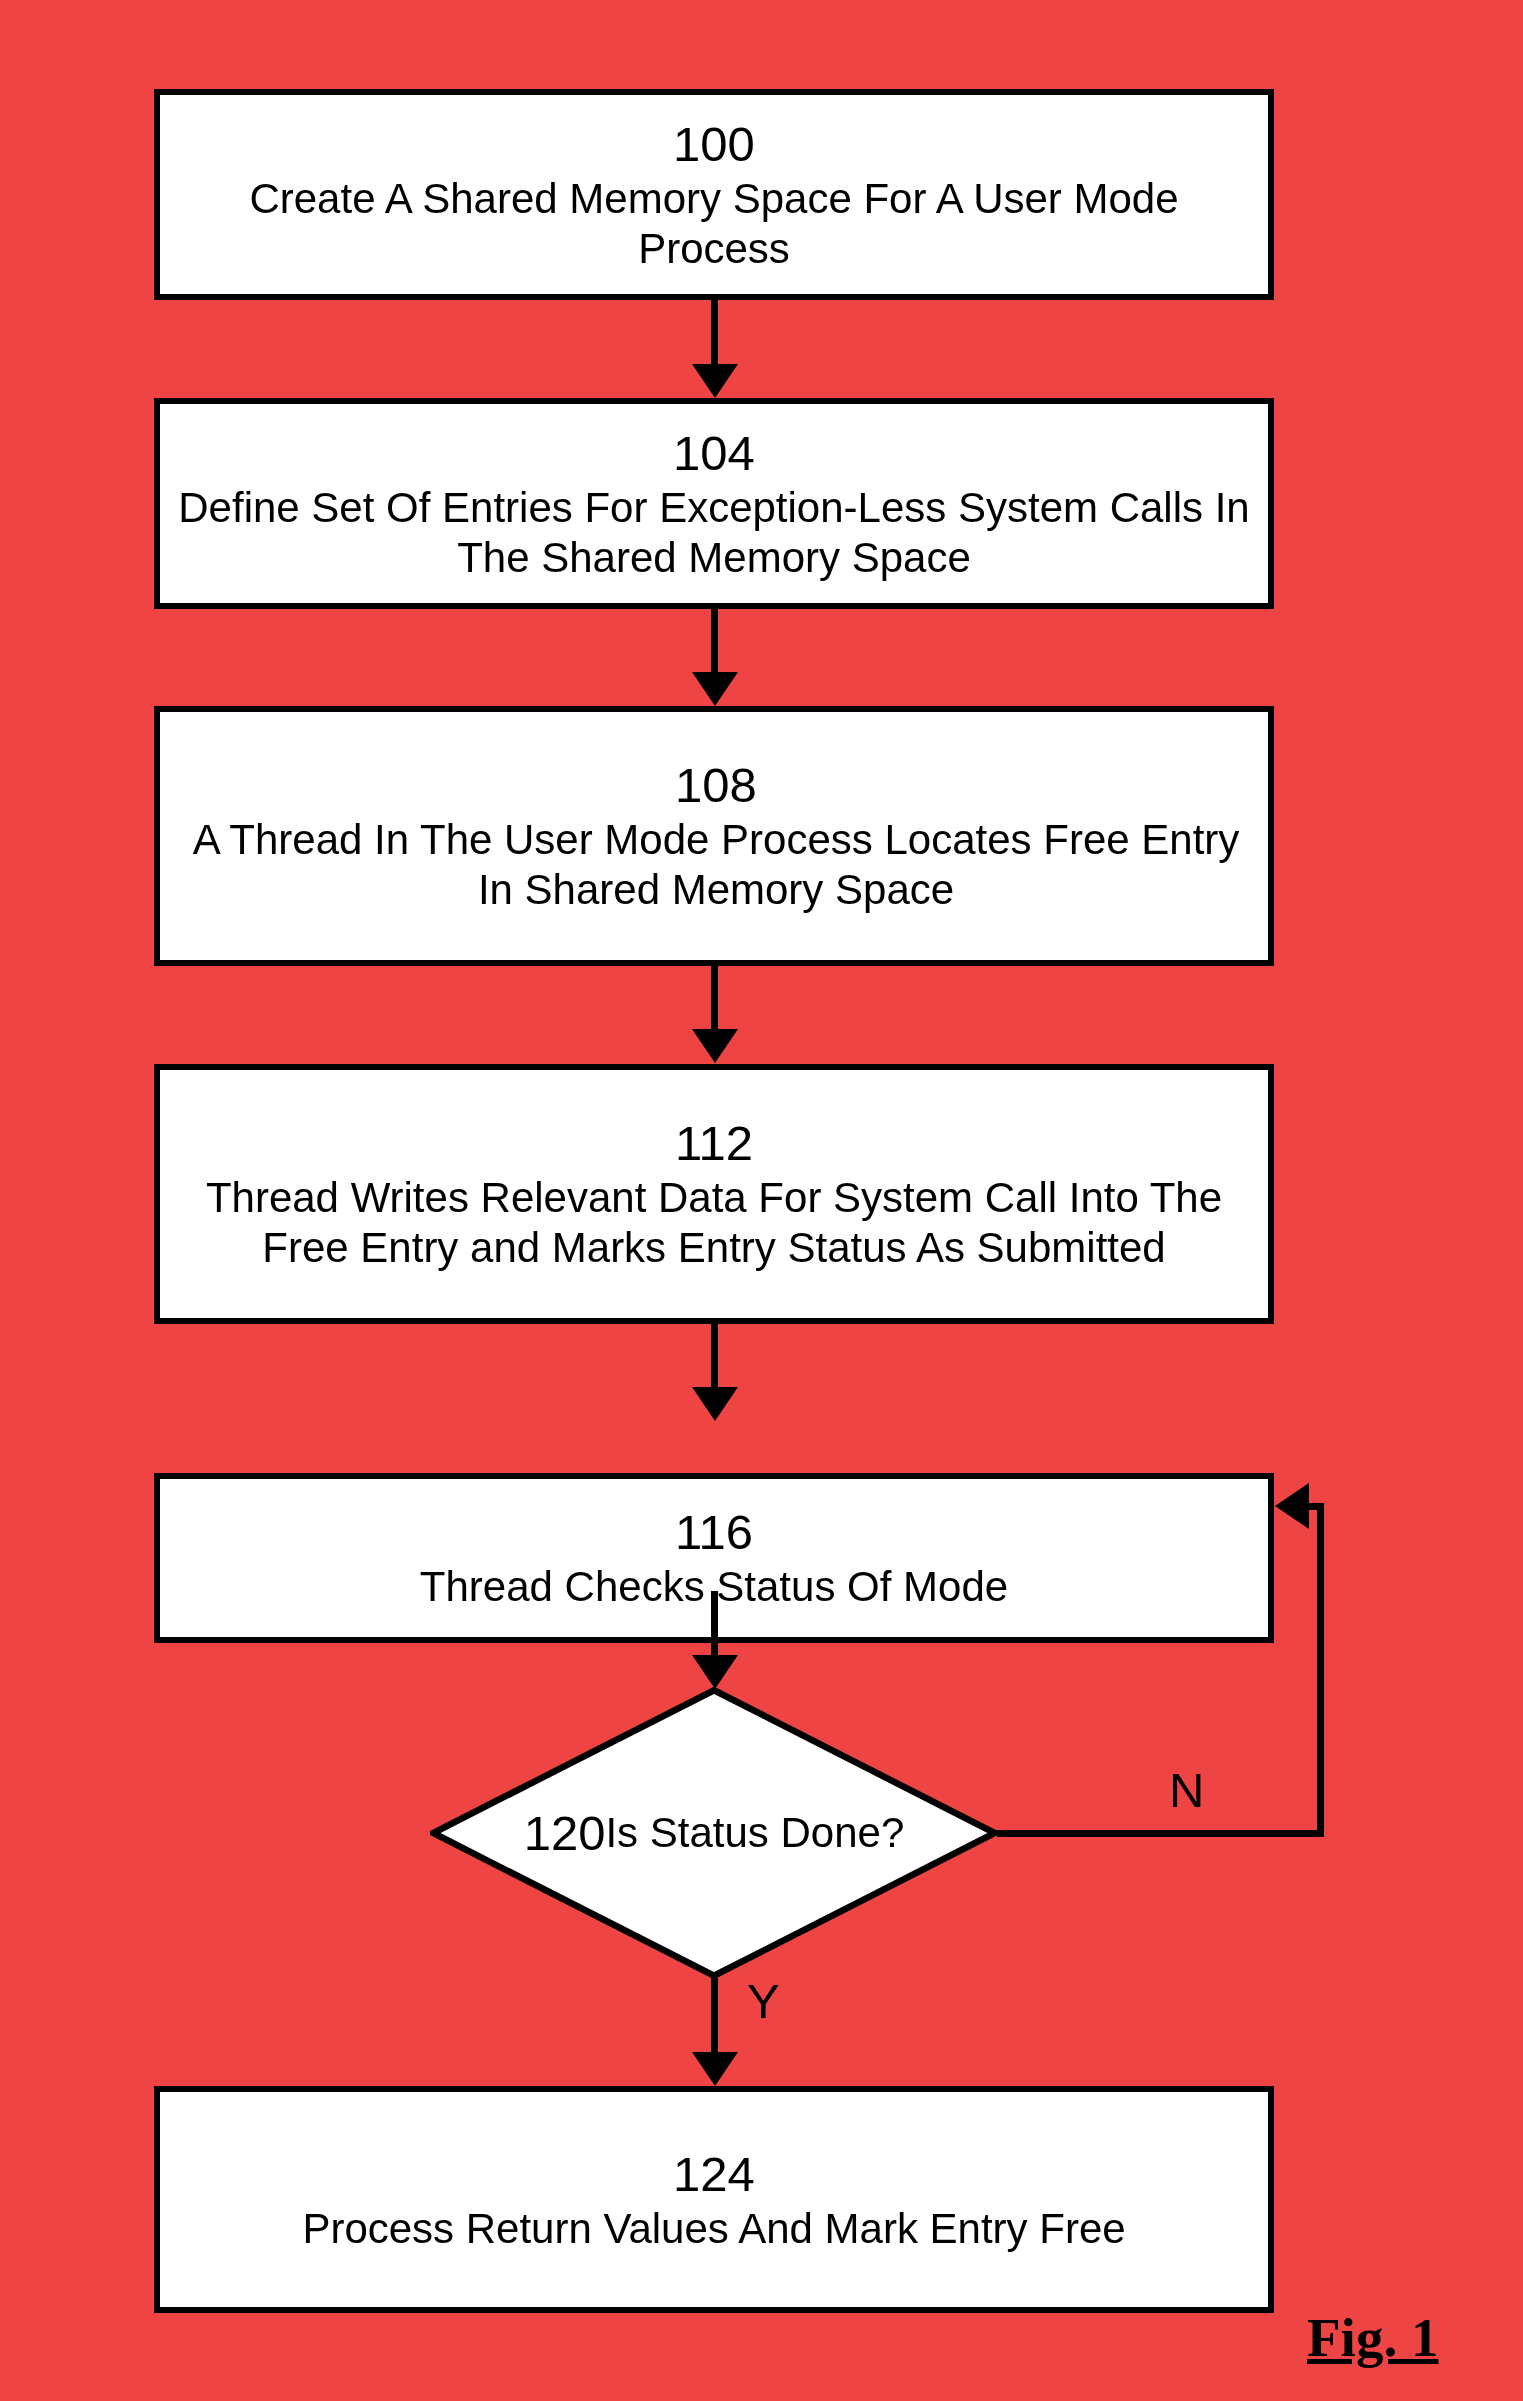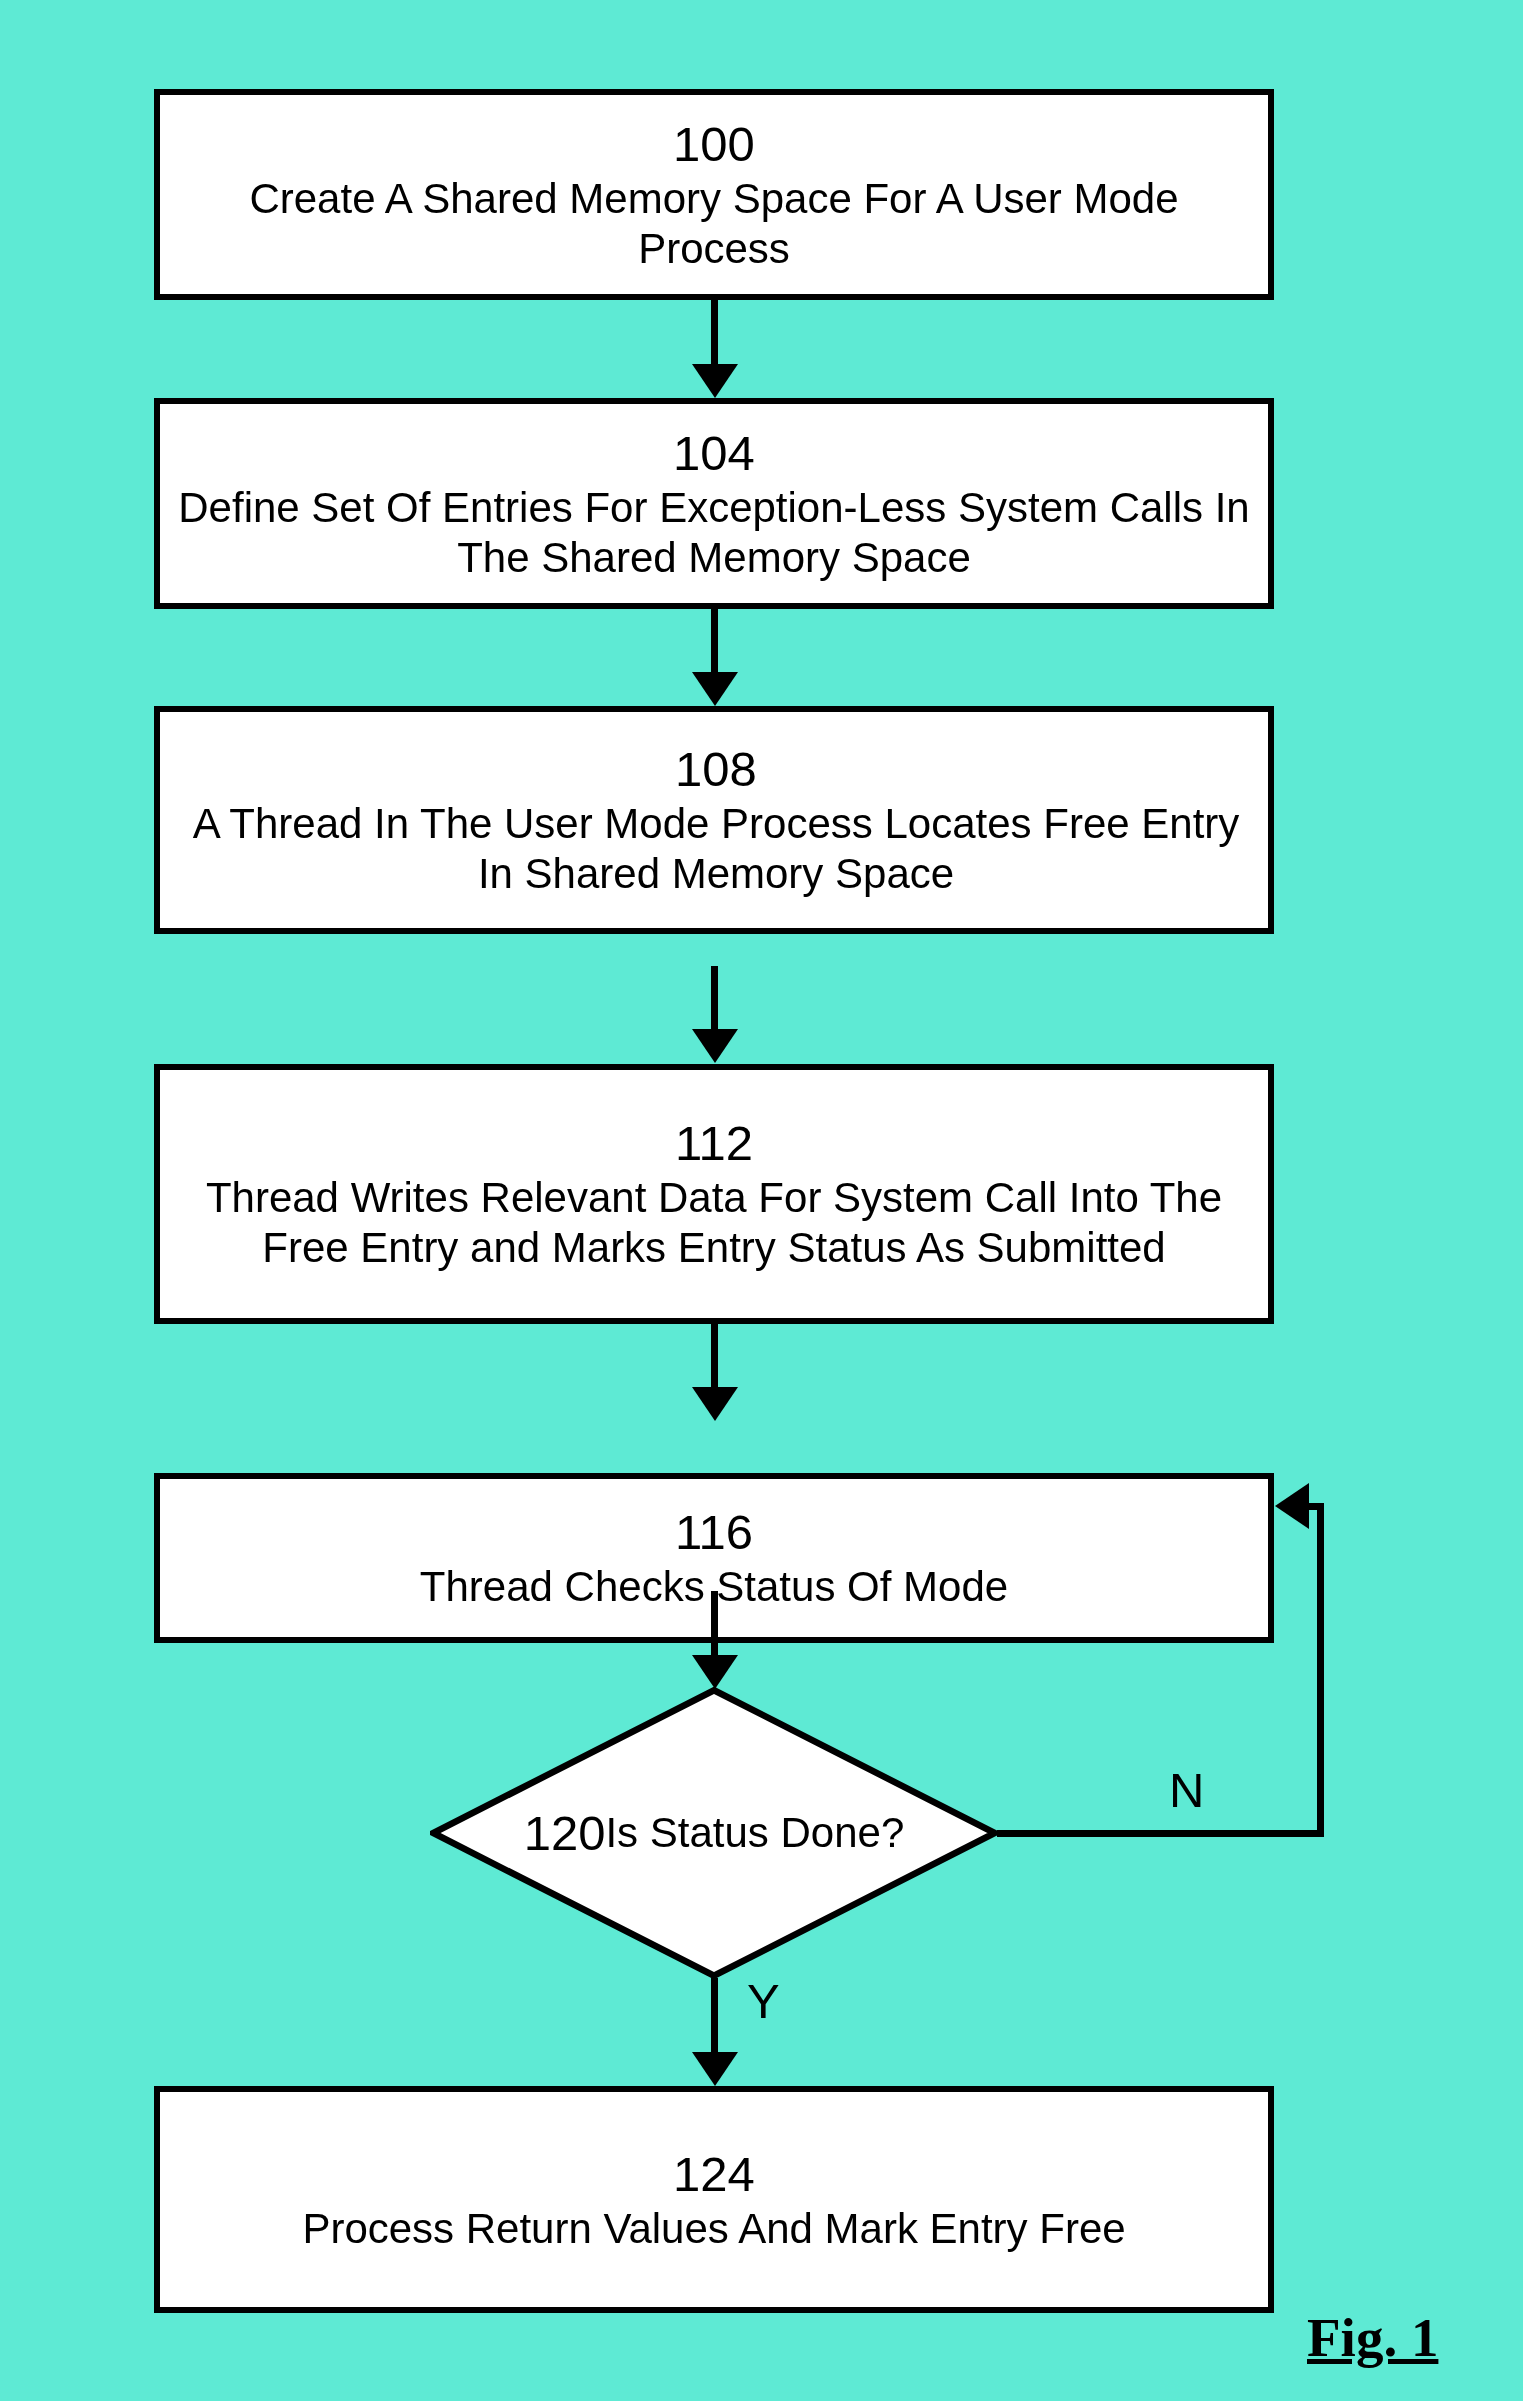"100" .canvas { background: #5eead4 -> #ef4444 }
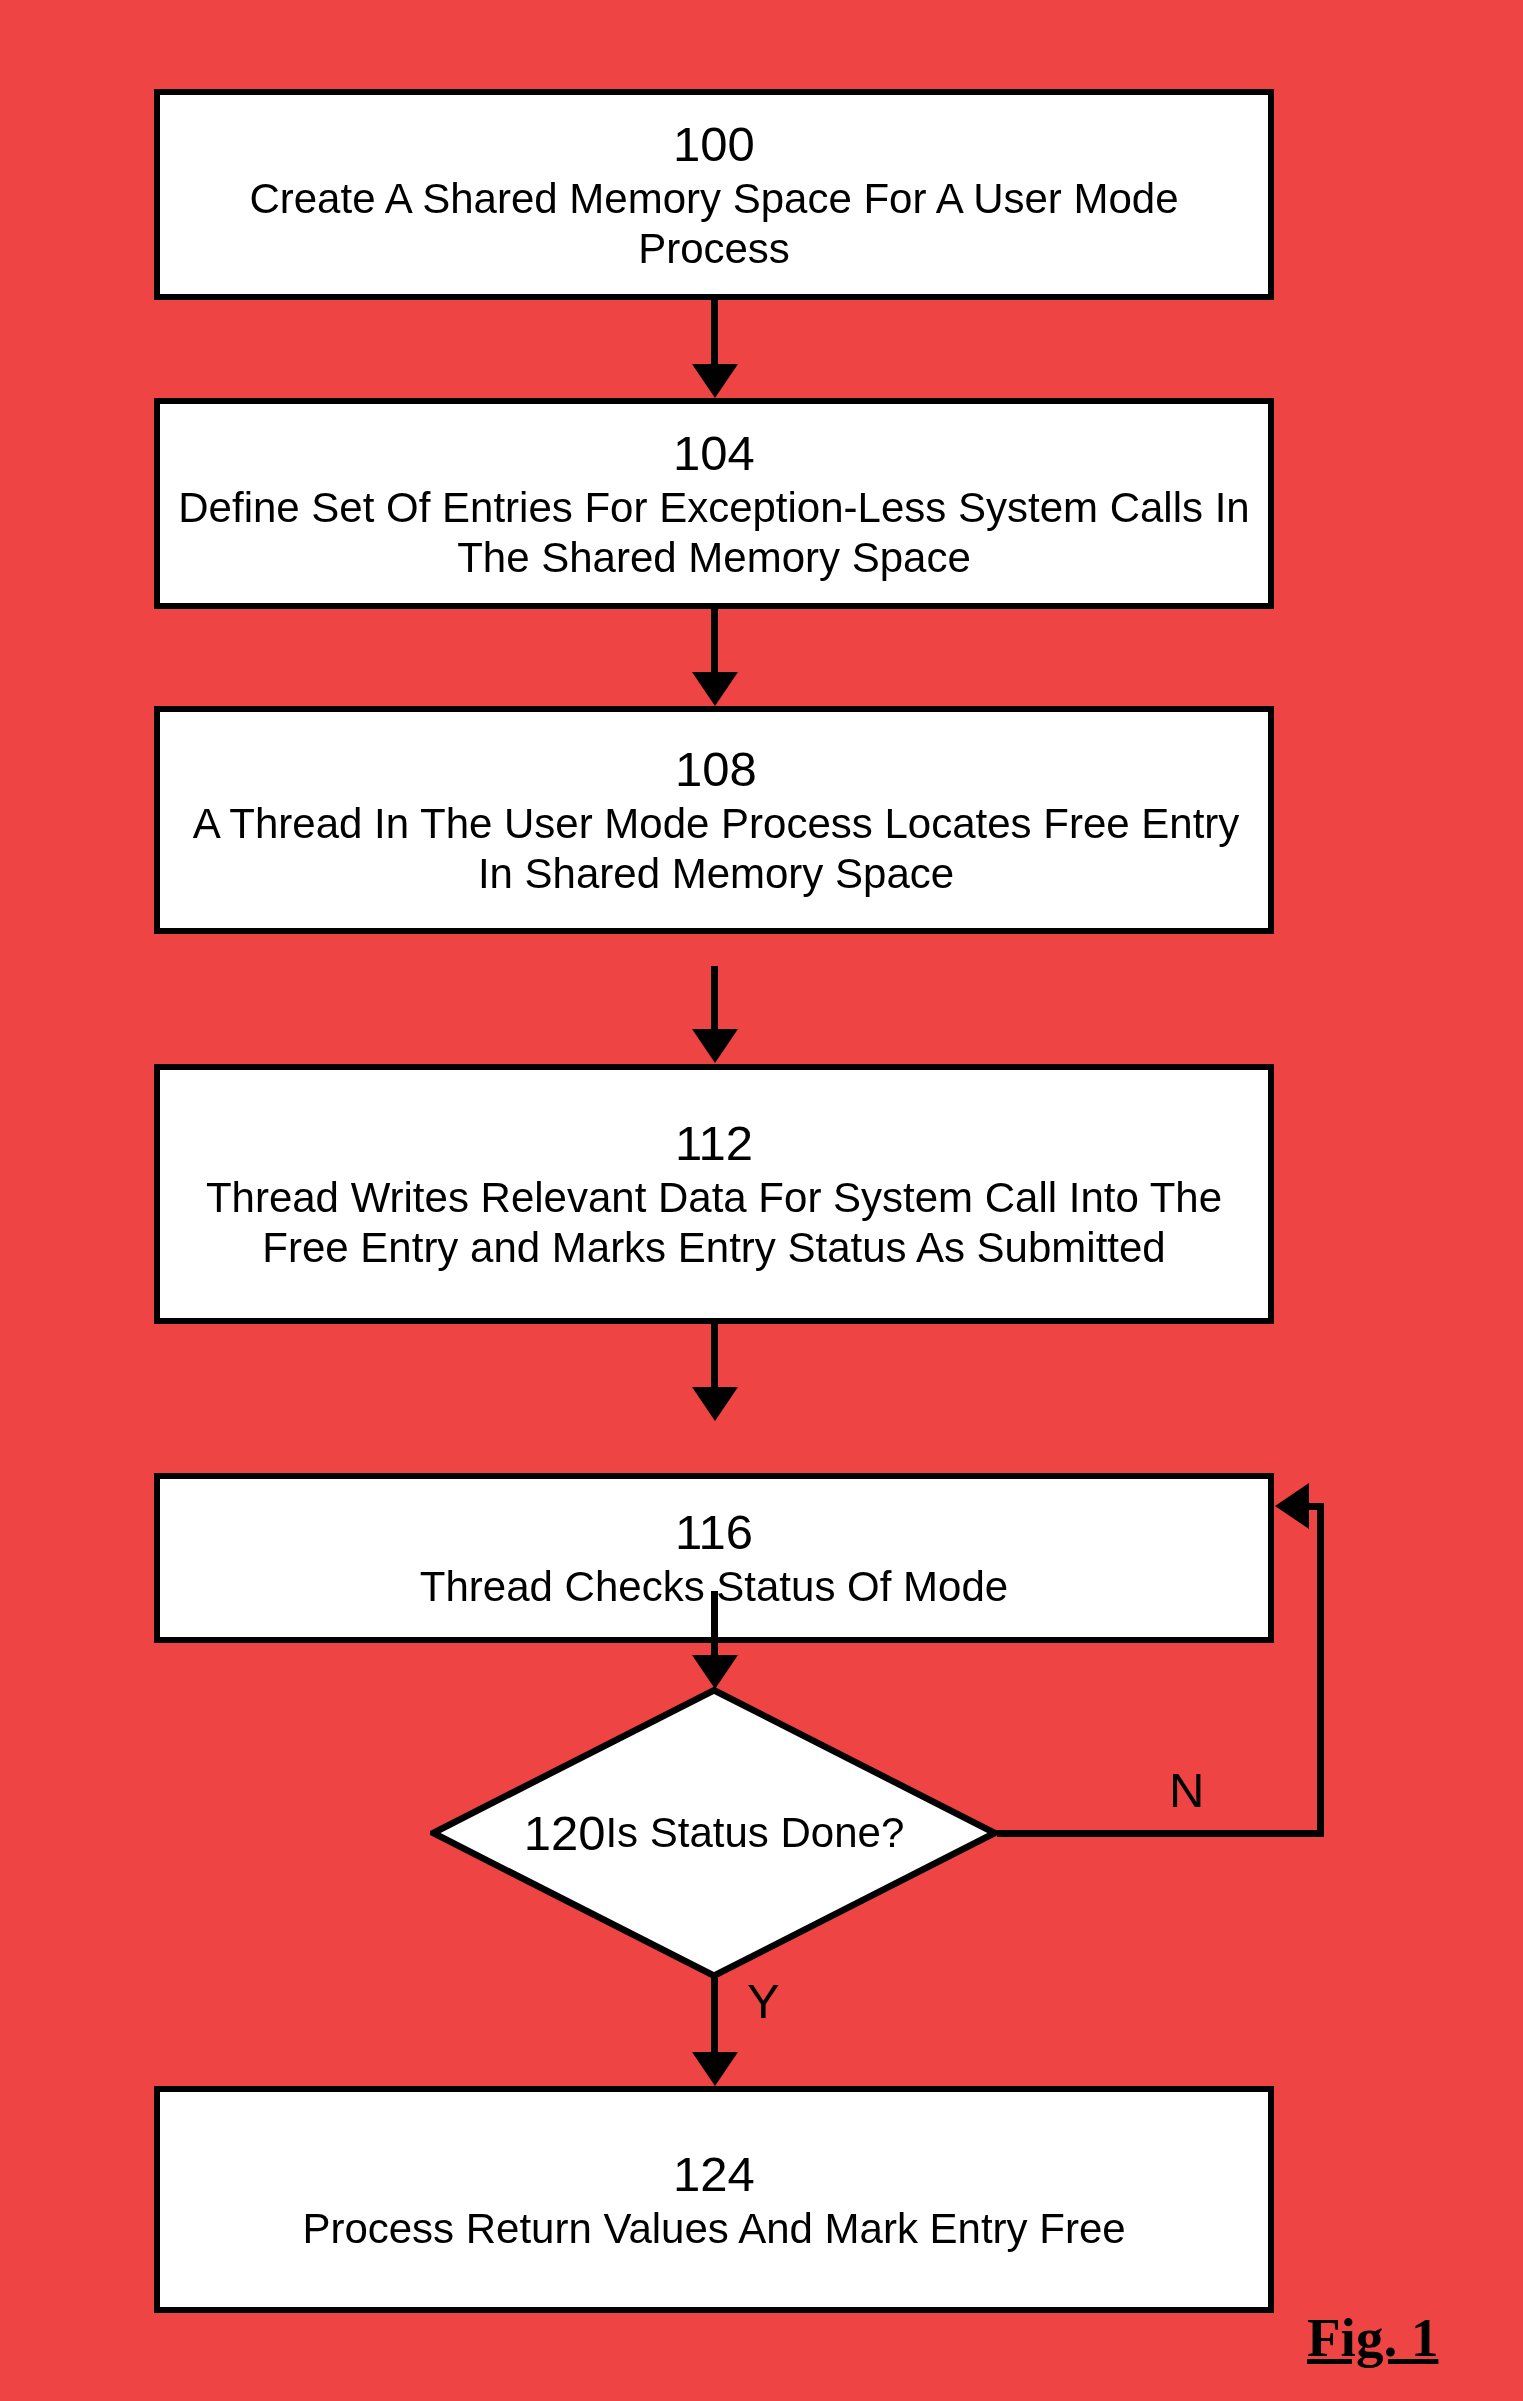"108" div.box { height: 228px -> 260px }
